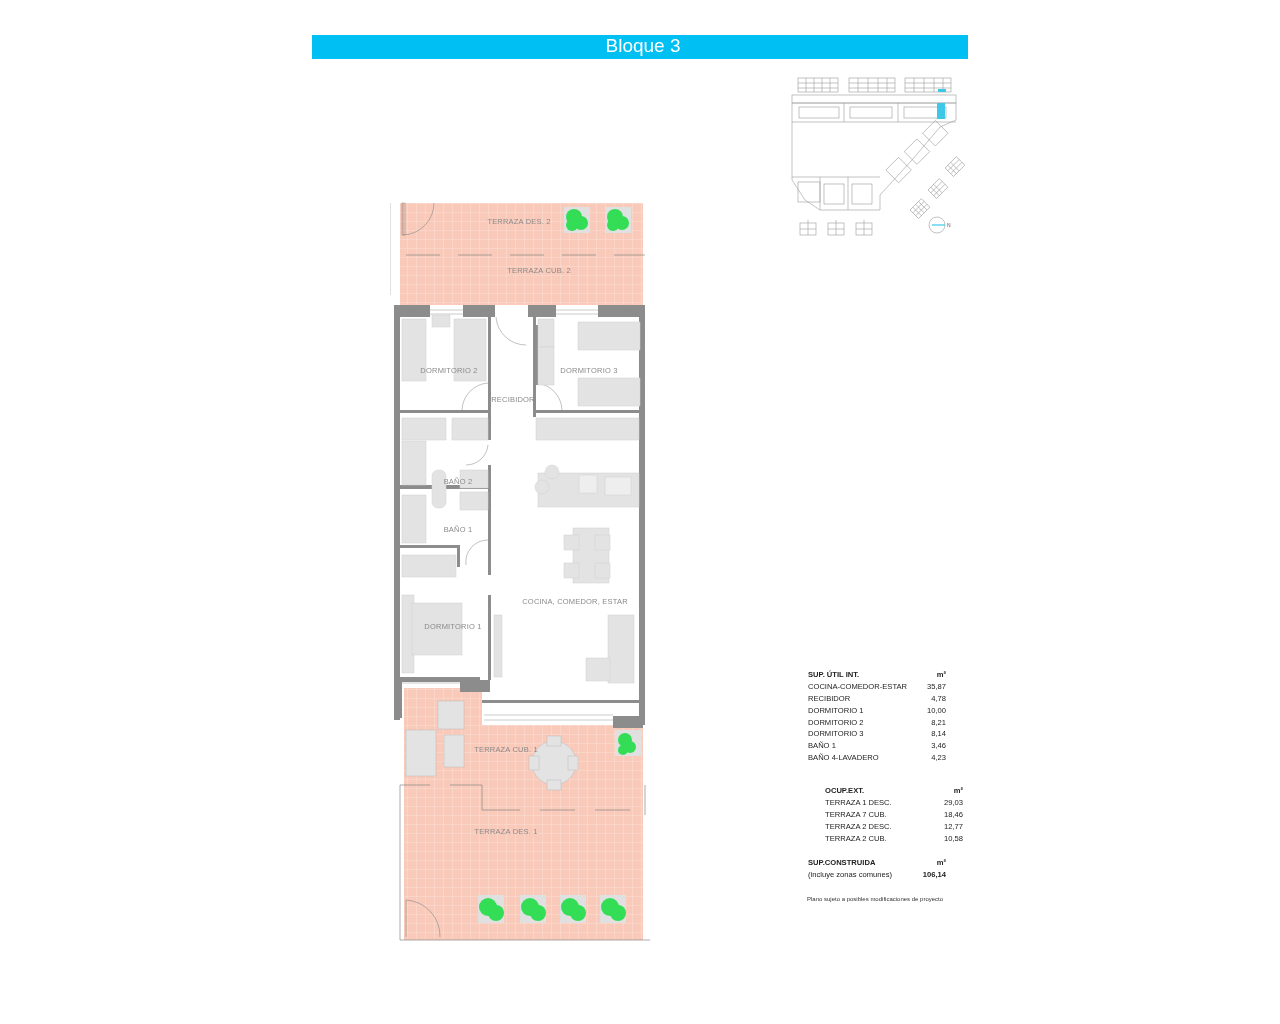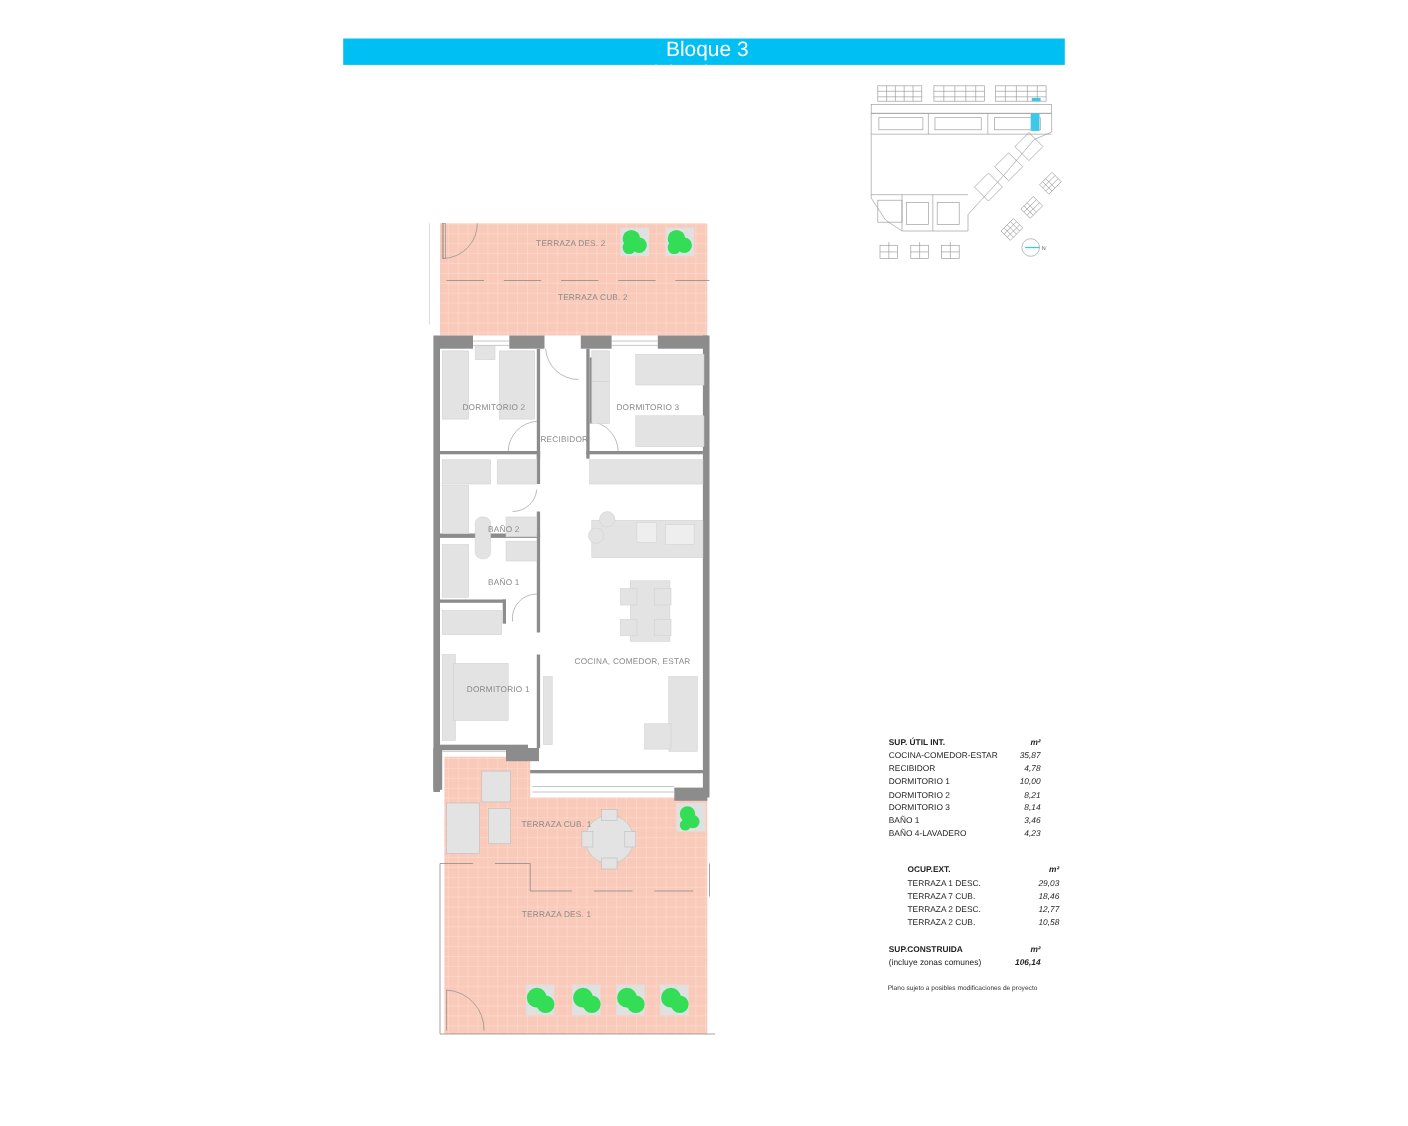"m²" .area-table .row .val { font-style: italic -> none }
